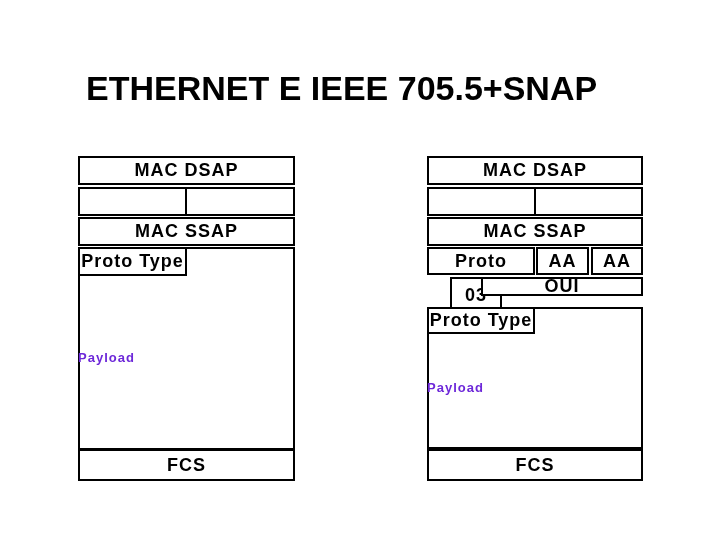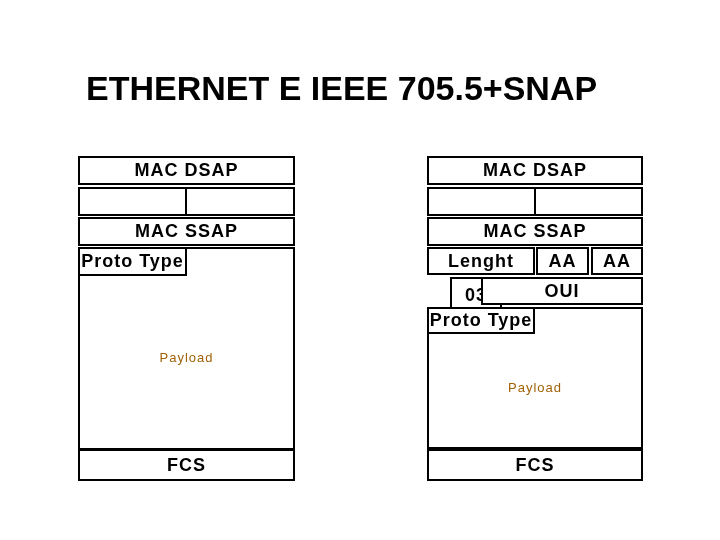"Lenght" div.box { text: Lenght -> Proto }
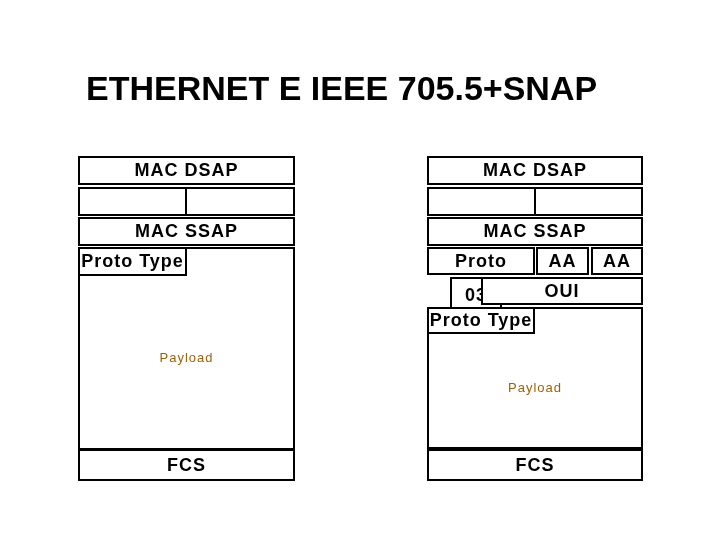"OUI" .r-oui { height: 28px -> 19px }
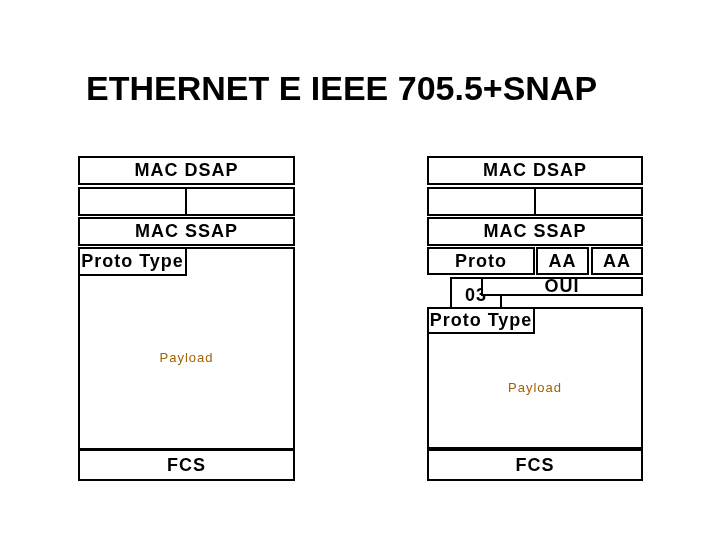"Payload" .float-label { color: #a16207 -> #6d28d9; font-weight: normal -> bold; text-align: center -> left }
